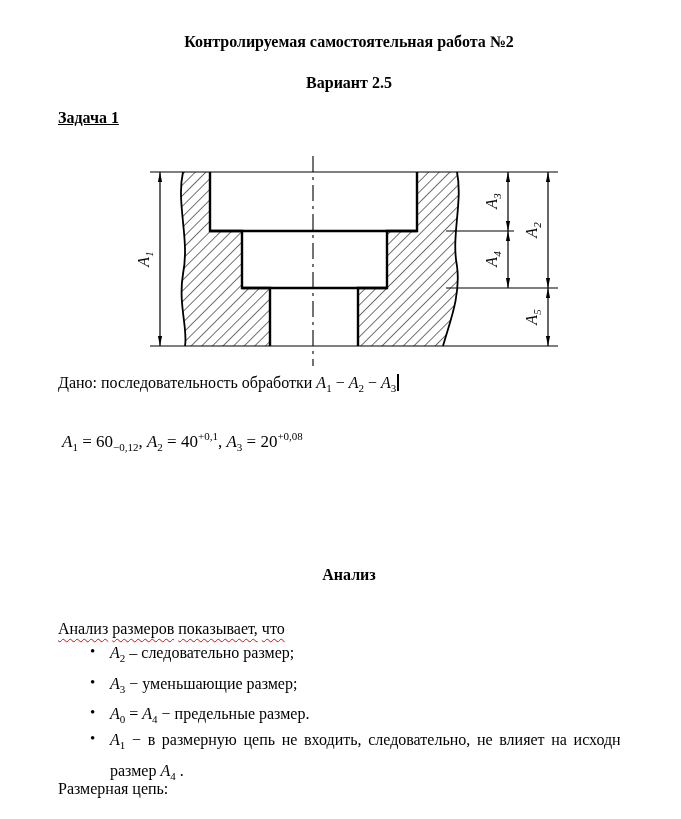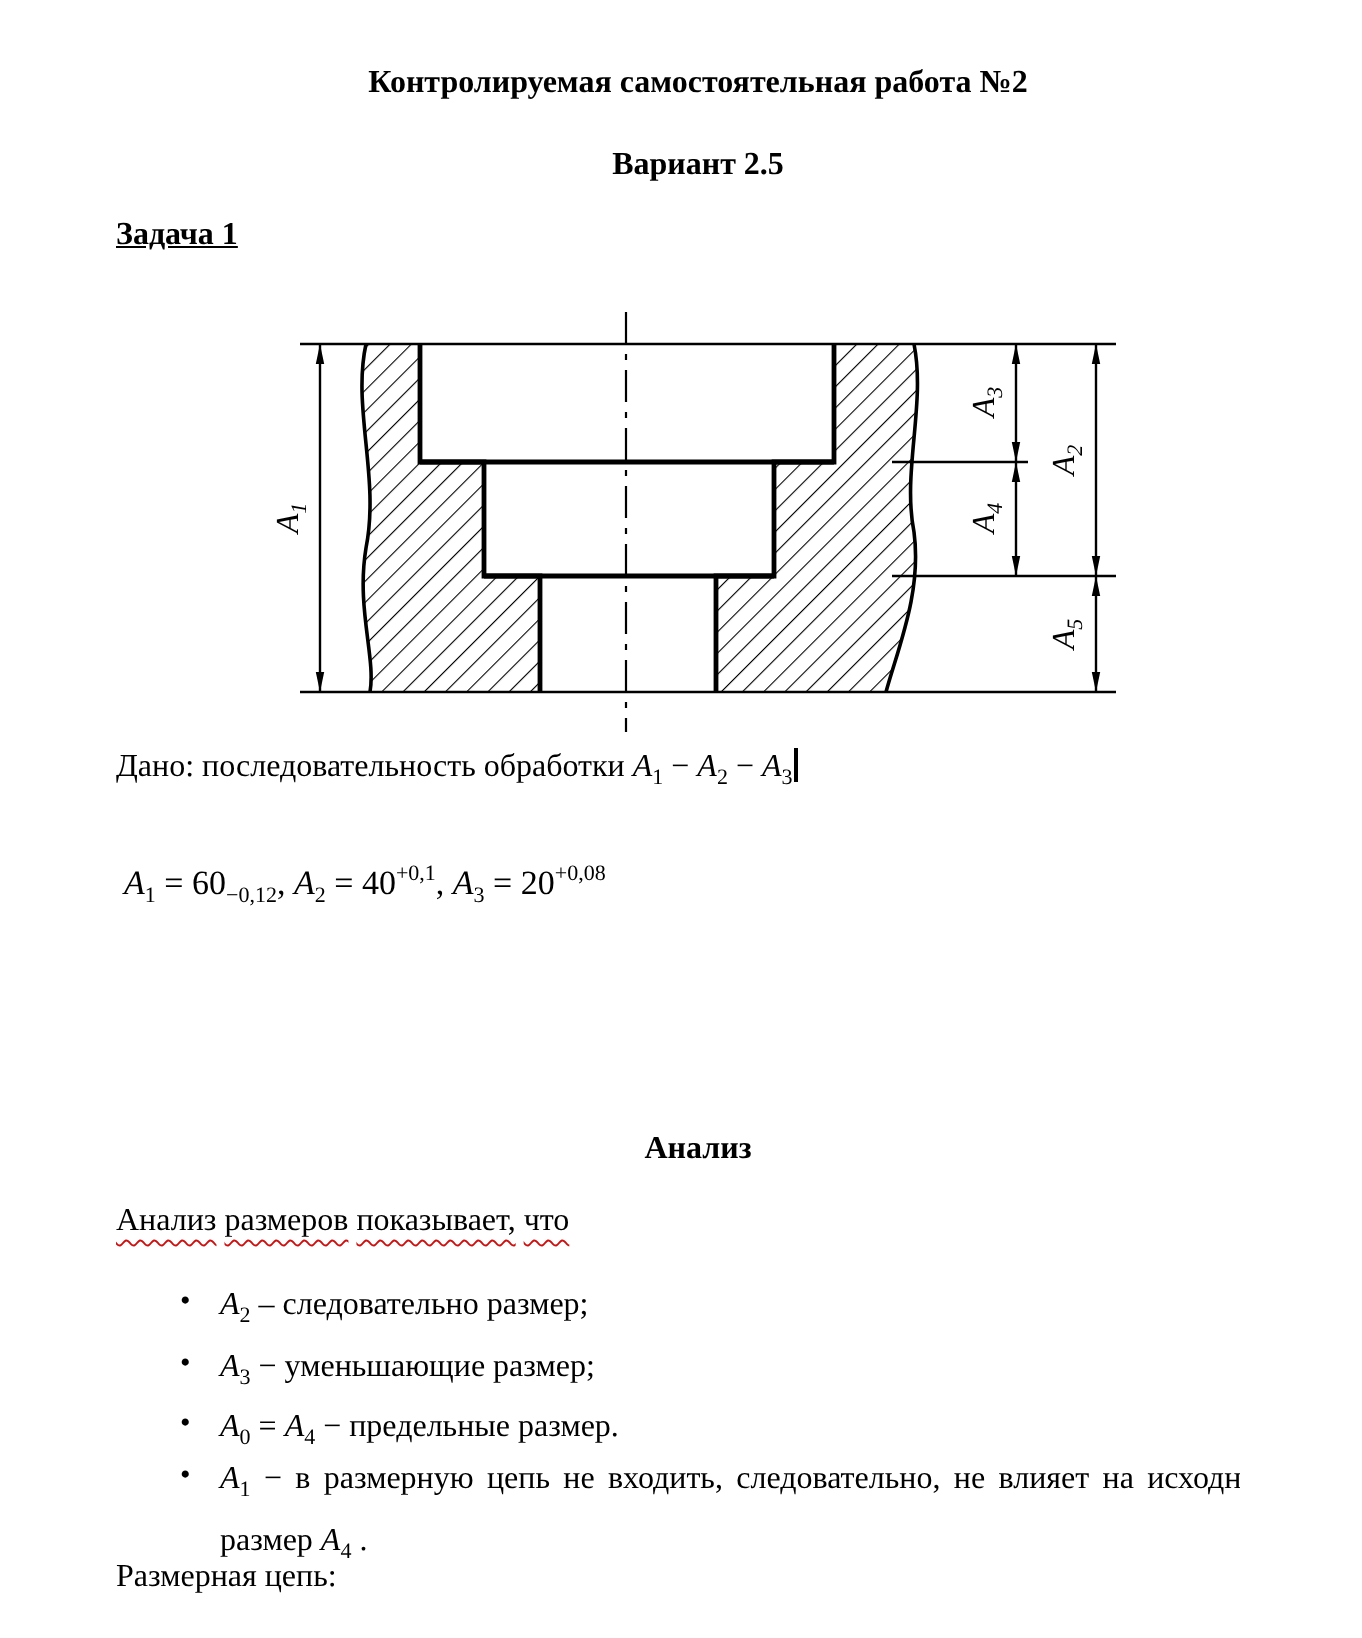"Анализ размеров показывает, что" .analysis { top: 602px -> 620px }
